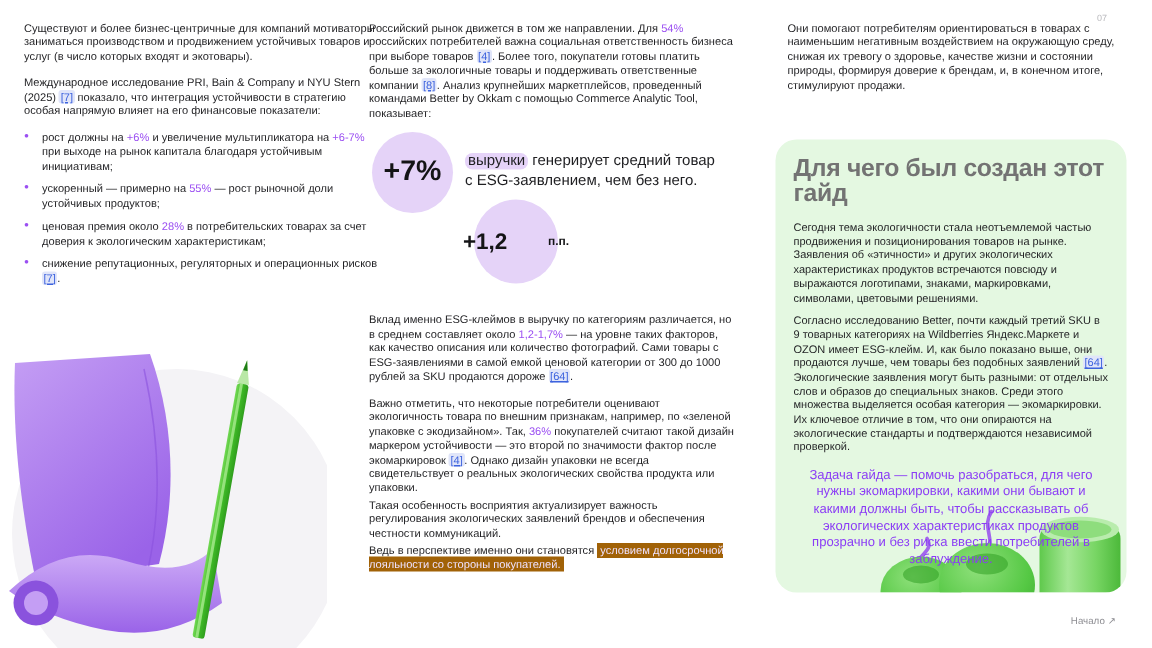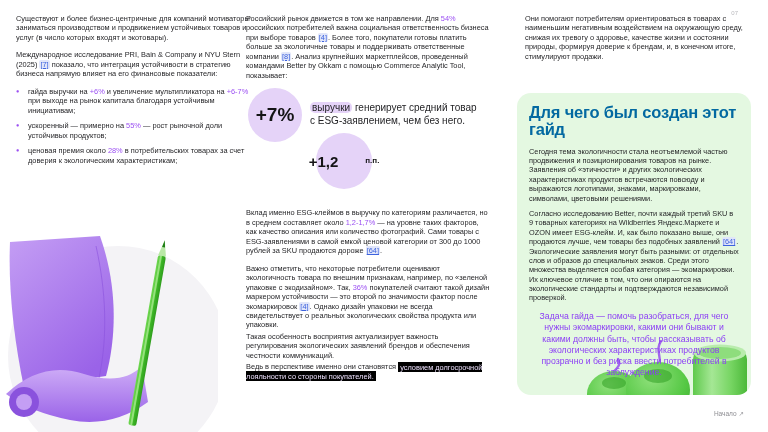"показало, что интеграция устойчивости в" span { text: бизнеса -> особая }
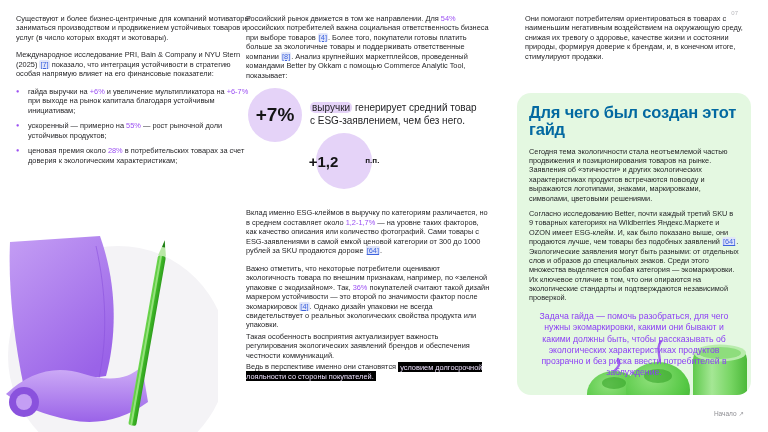"гайда выручки на" span { text: гайда выручки -> рост должны }
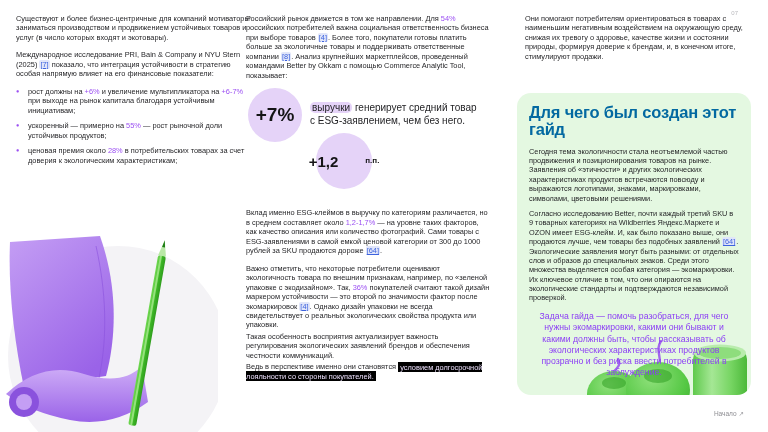"Для чего был создан этот" #guide-title { color: #0369a1 -> #737373 }
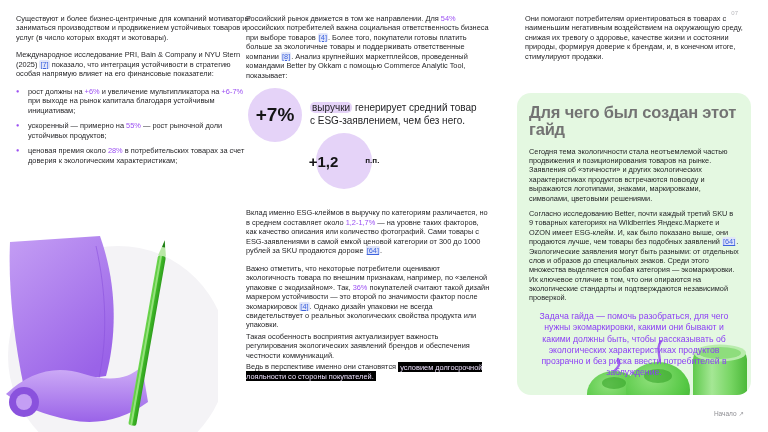"снижение репутационных, регуляторных и" li { html: none -> <li><span>снижение репутационных, регуляторных и операционных рисков </span><span>[7]</span><span>.</span></li> }
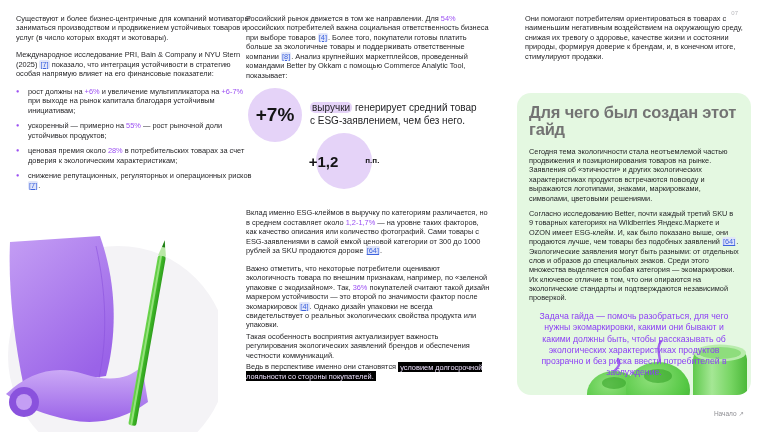"условием долгосрочной лояльности со" .seg-hl { background: #000000 -> #a16207 }
